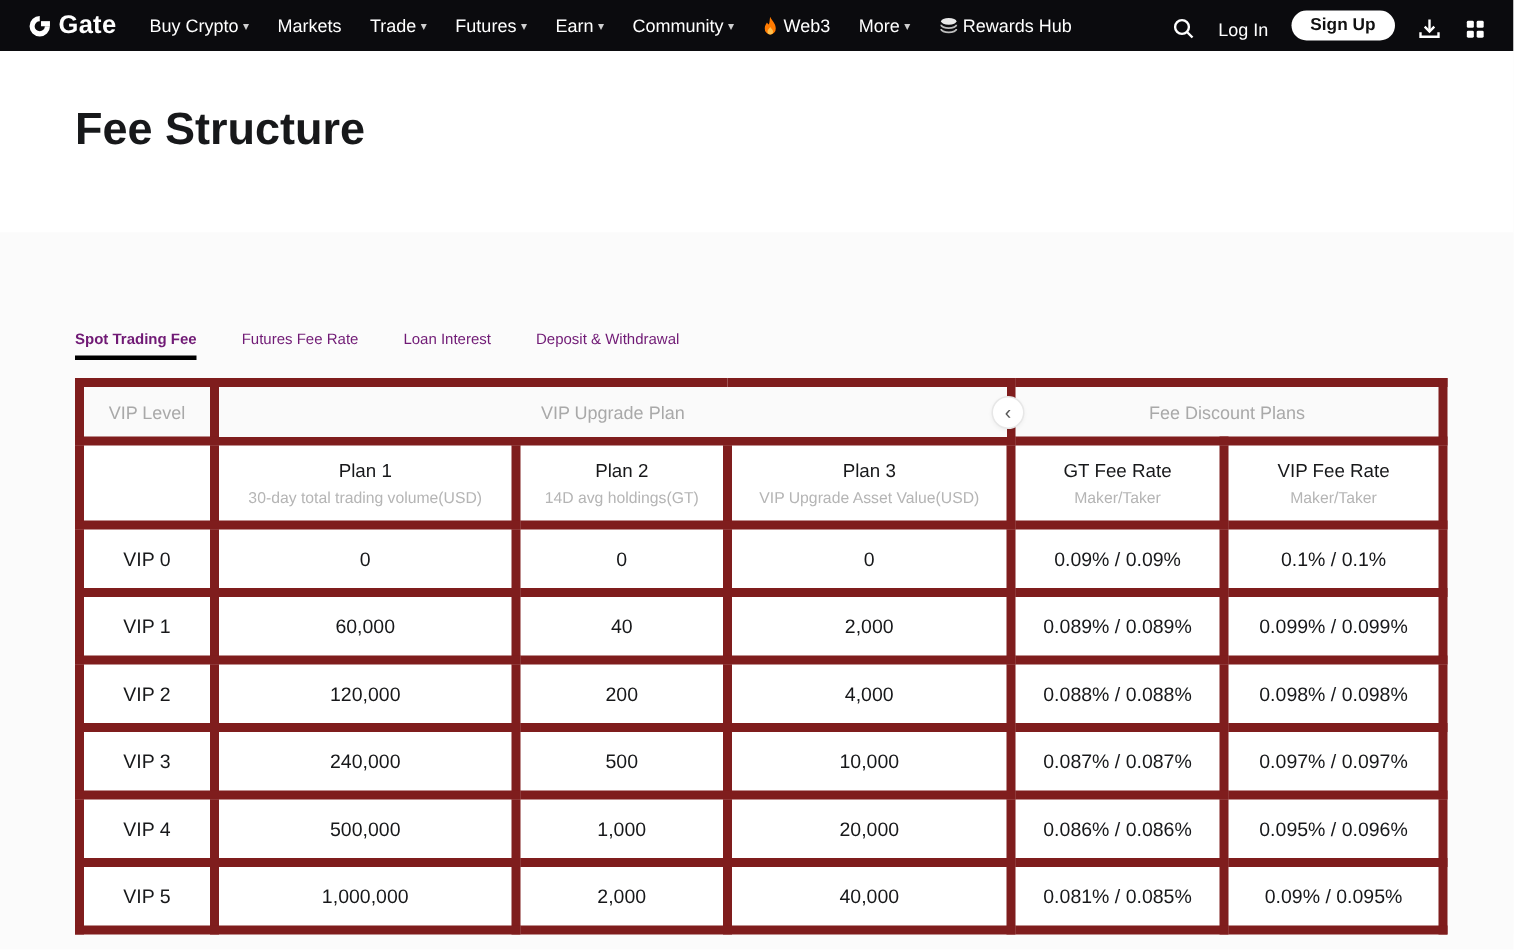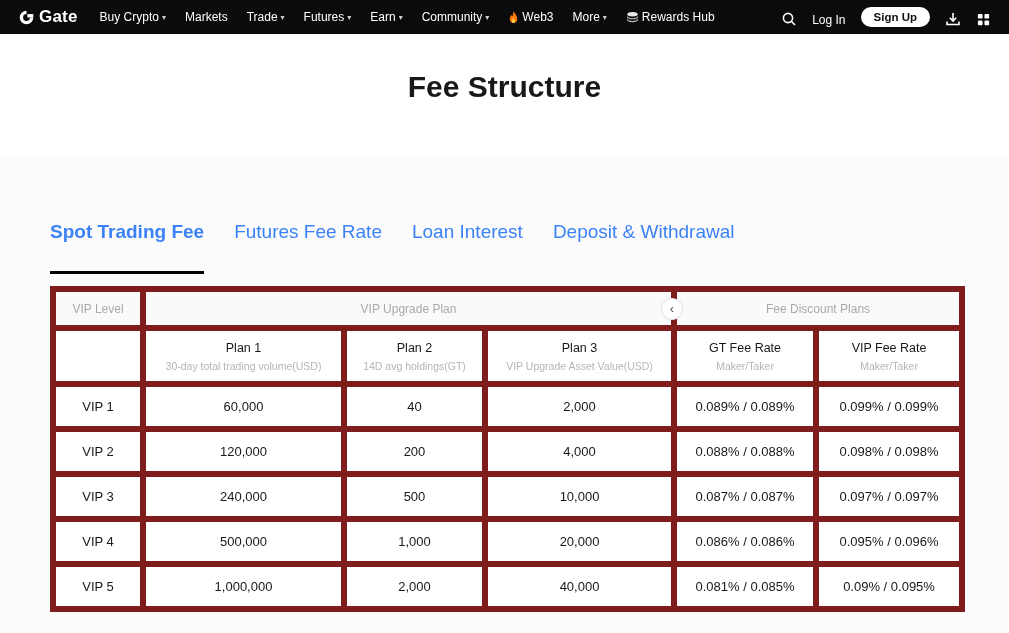"Fee Structure" .hero h1 { text-align: center -> none }
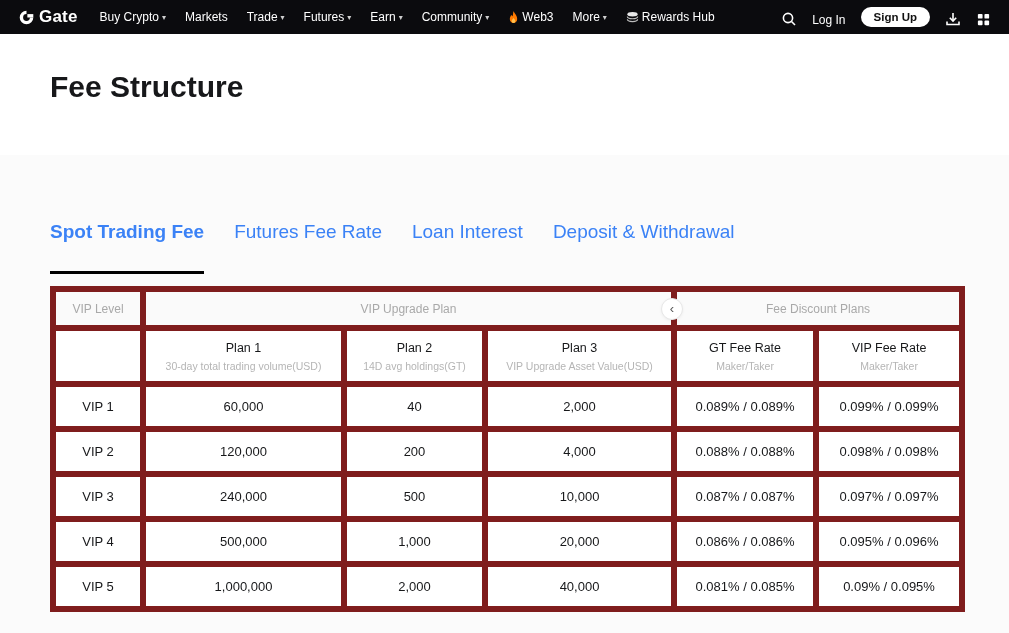"Spot Trading Fee" .tab { color: #3b82f6 -> #701a75; font-size: 19px -> 10px; padding-bottom: 28px -> 5px }
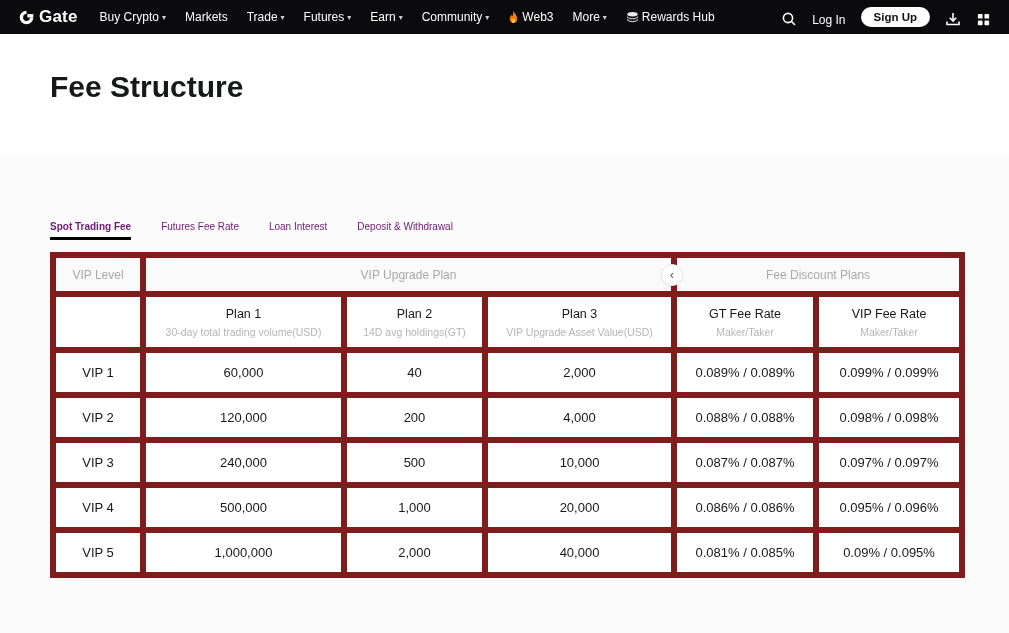"VIP 0" tr.data-row { html: none -> <tr> <td>VIP 0</td> <td>0</td> <td>0</td> <td>0</td> <td>0.09% / 0.09%</td> <td>0.1% / 0.1%</td> </tr> }
